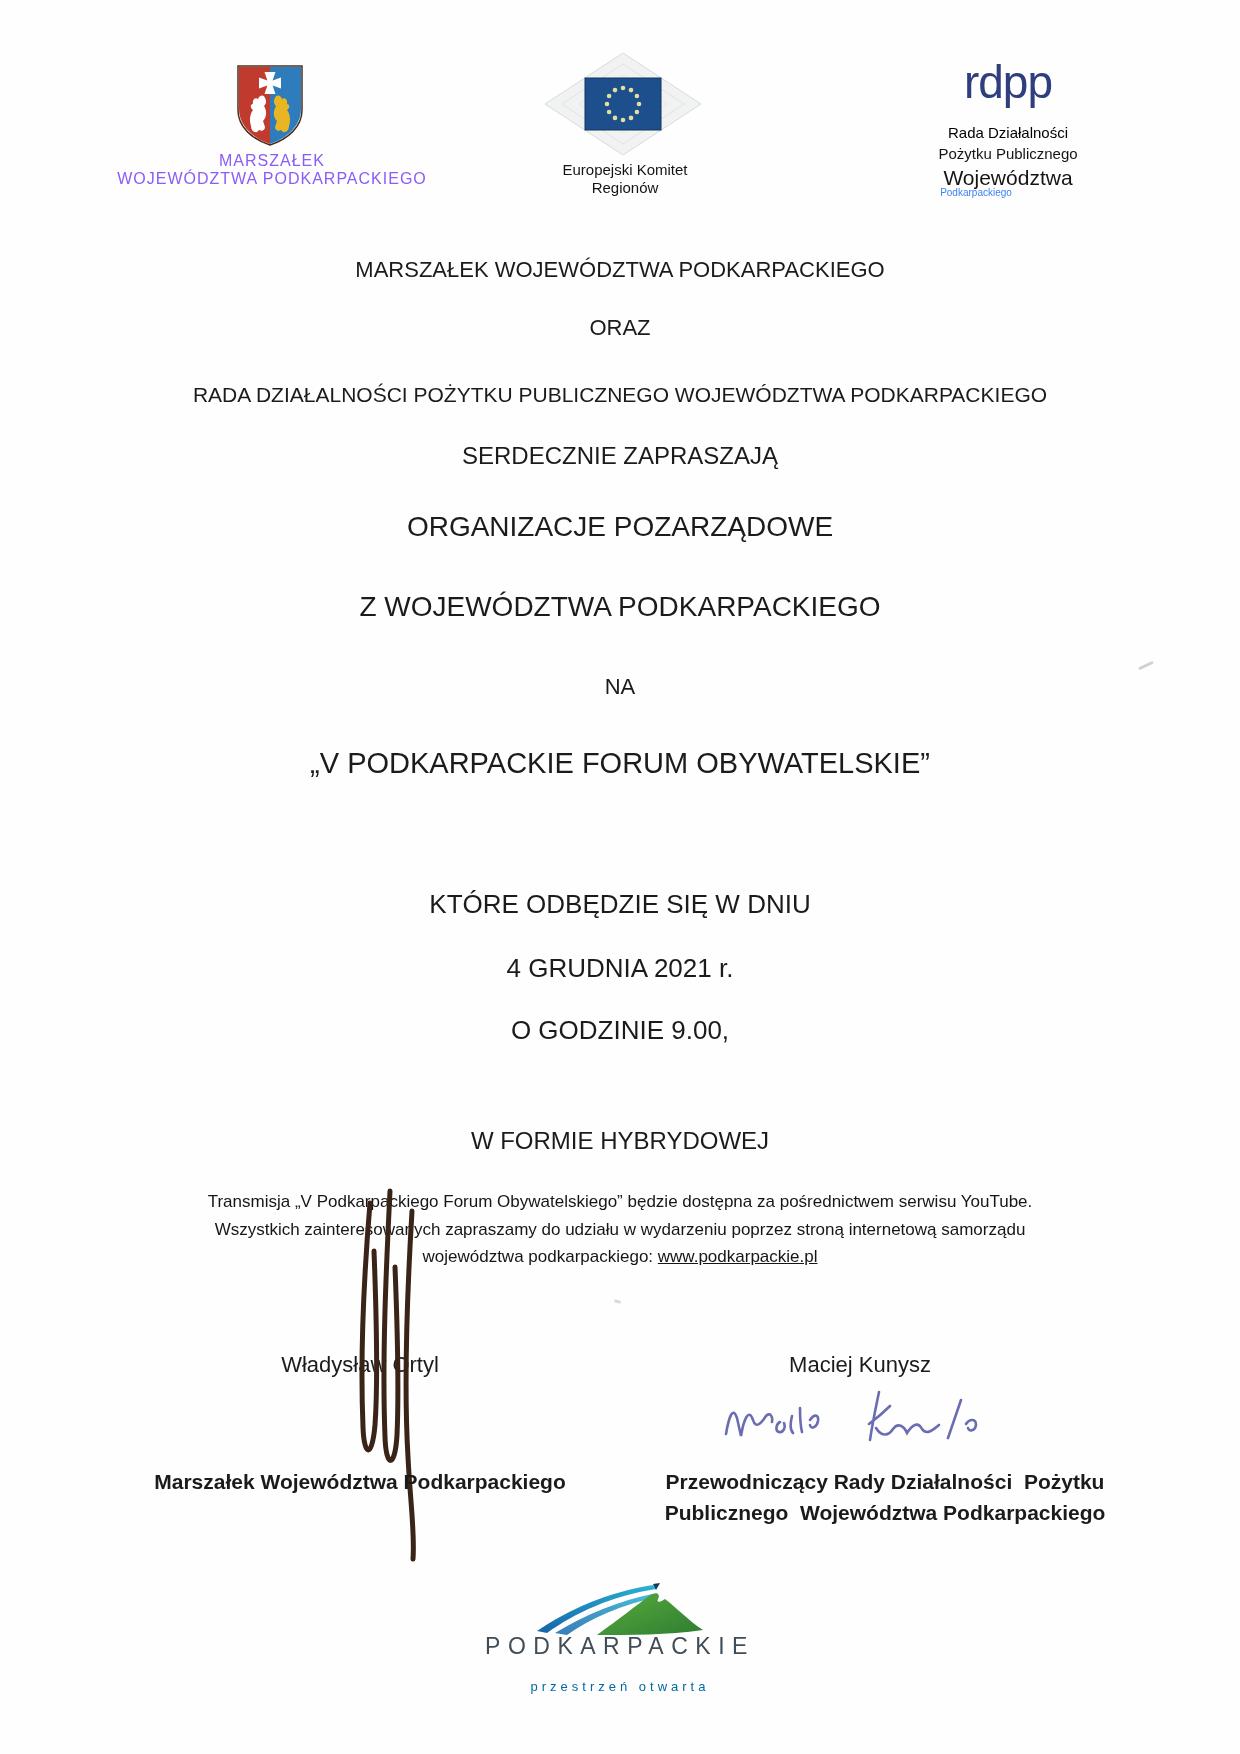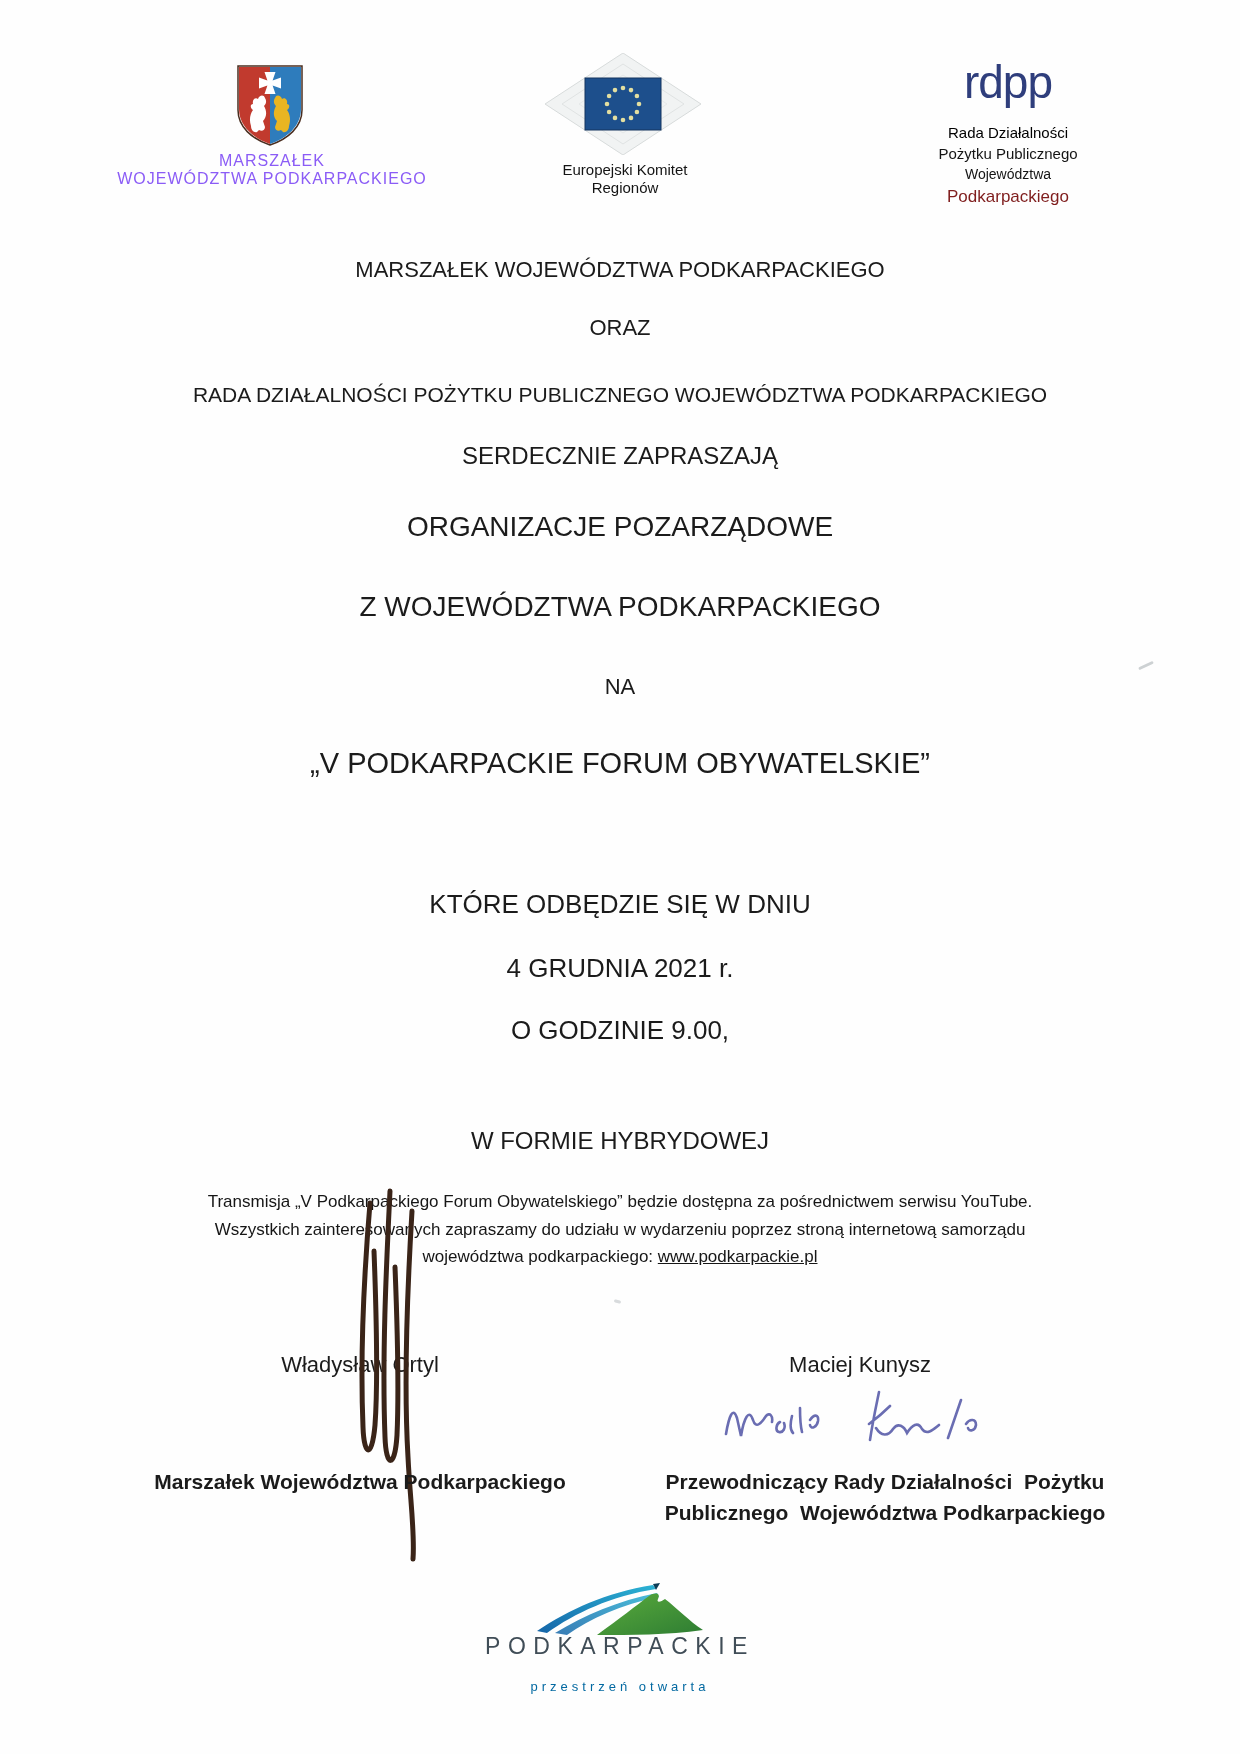"Województwa" div.capbox { font-size: 14px -> 21px }
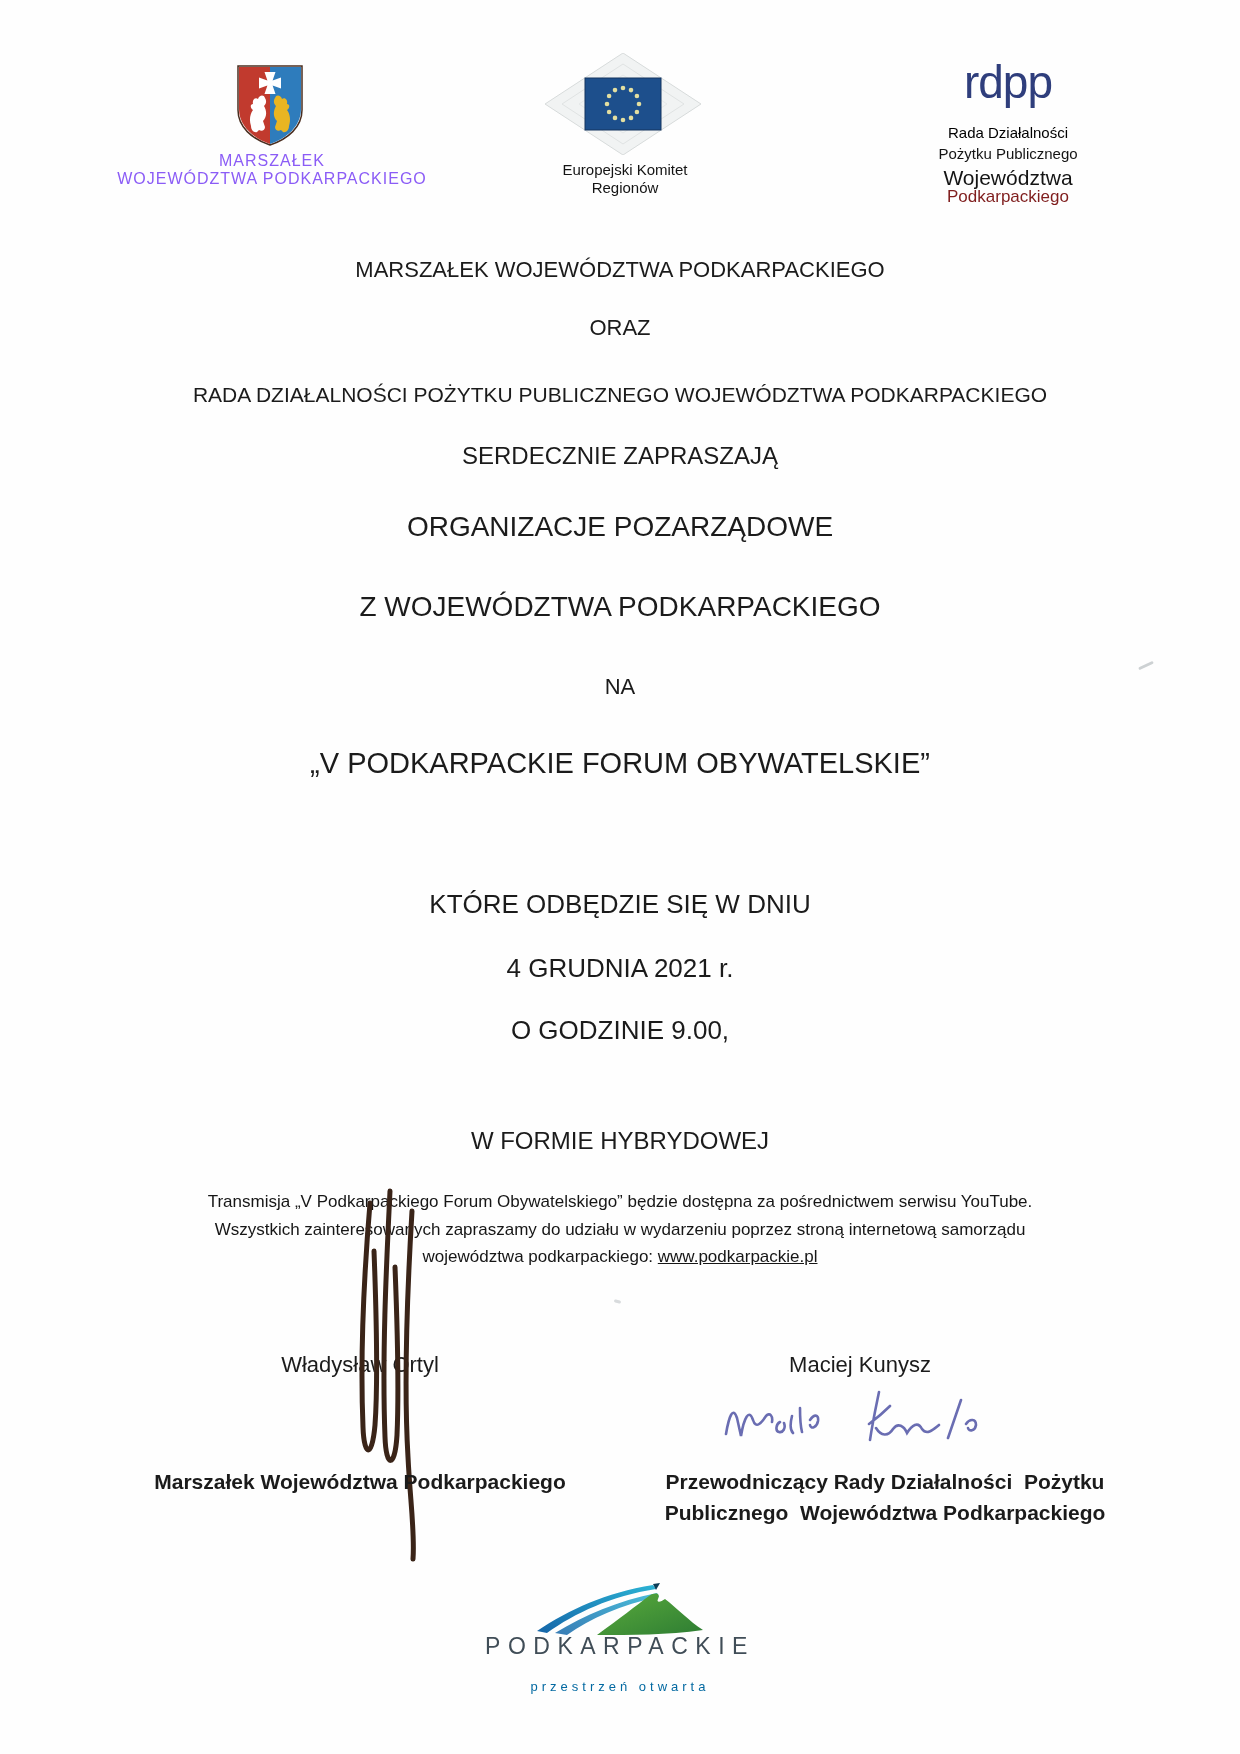"Podkarpackiego" div.capbox { color: #7f1d1d -> #3b82f6; font-size: 17px -> 10px; left: 880px -> 848px }
